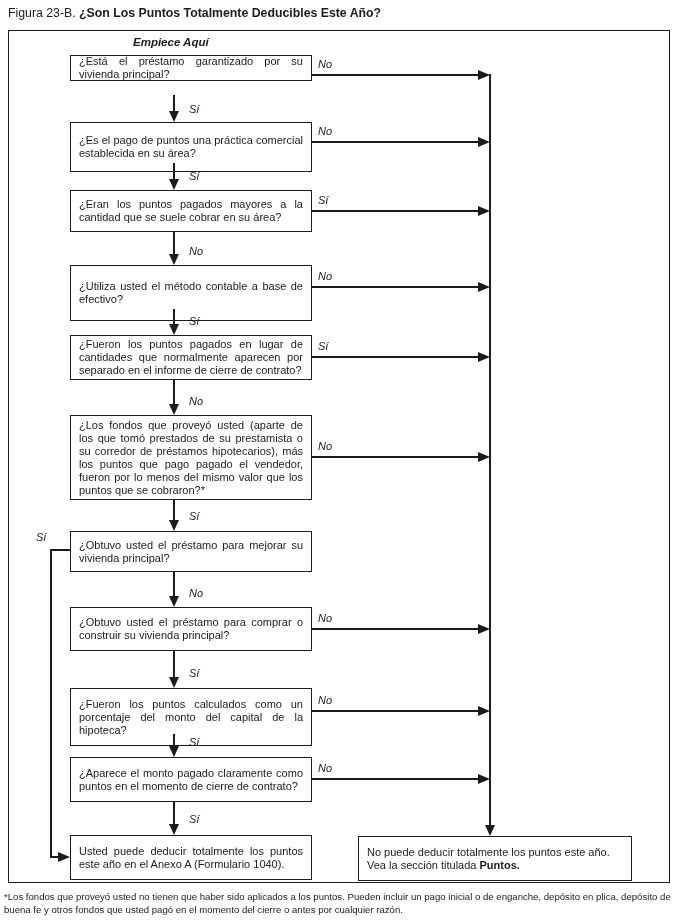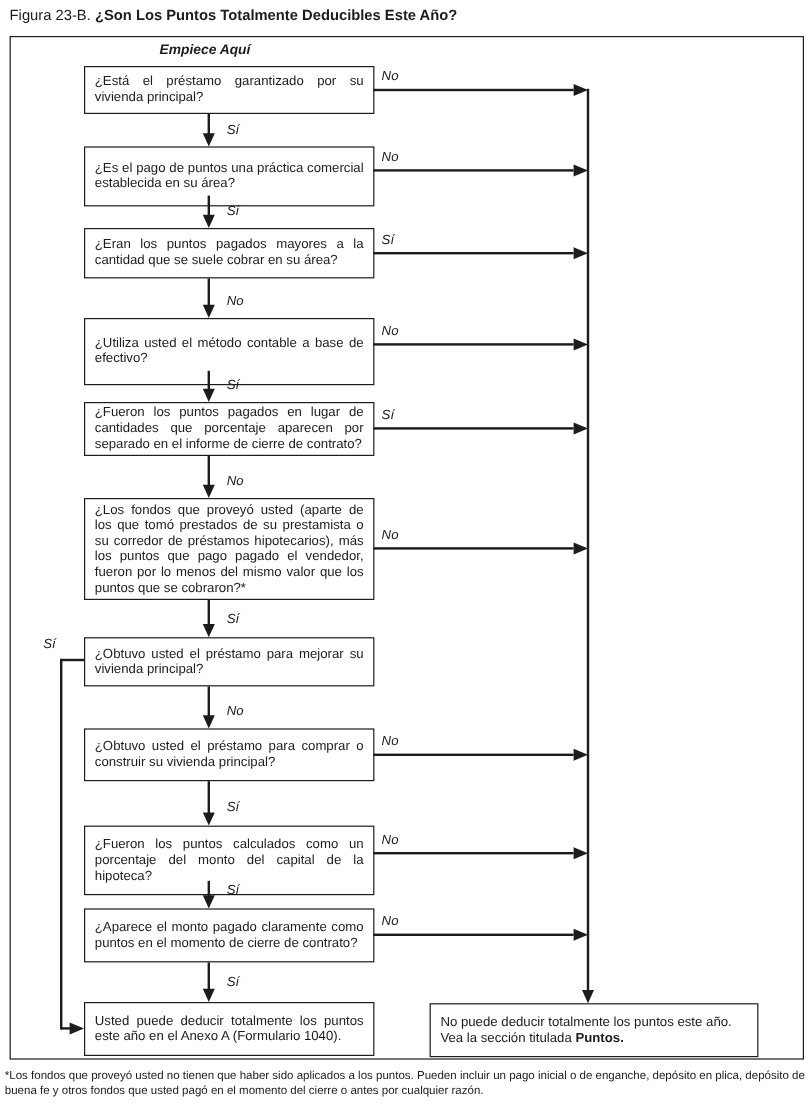"¿Está el préstamo garantizado por" div.qbox { height: 40px -> 26px }
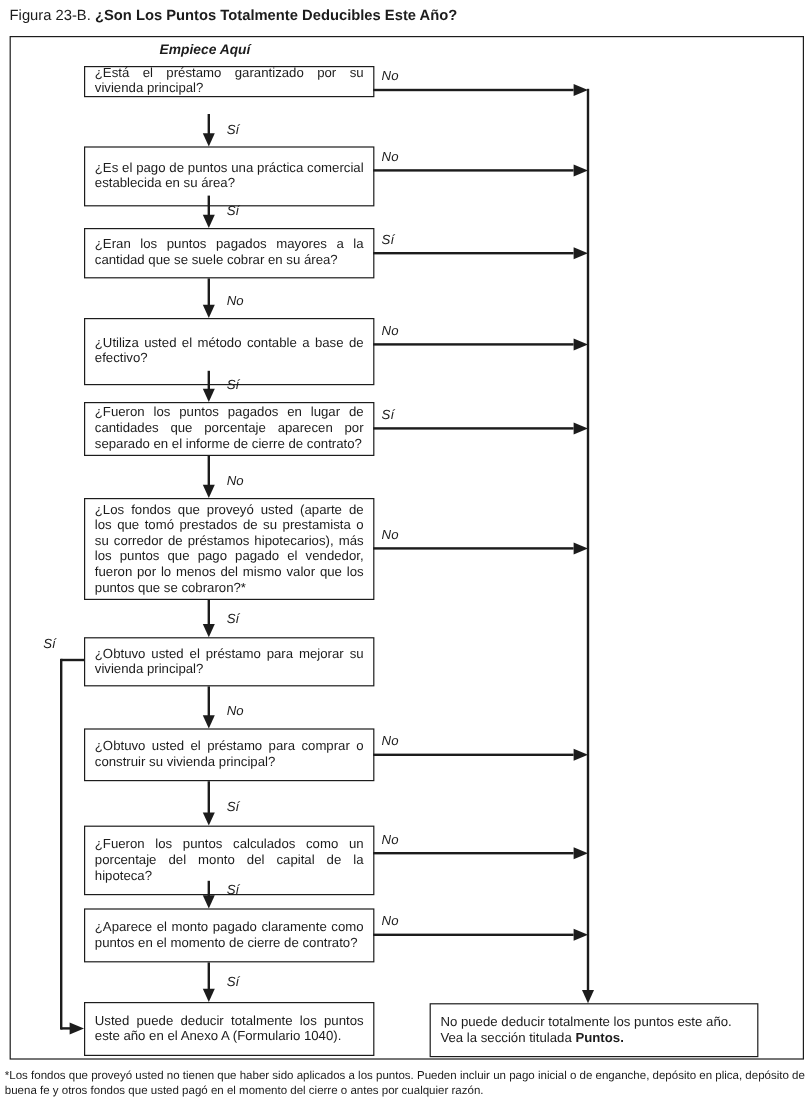"¿Fueron los puntos pagados en" span.qt { text: porcentaje -> normalmente }
